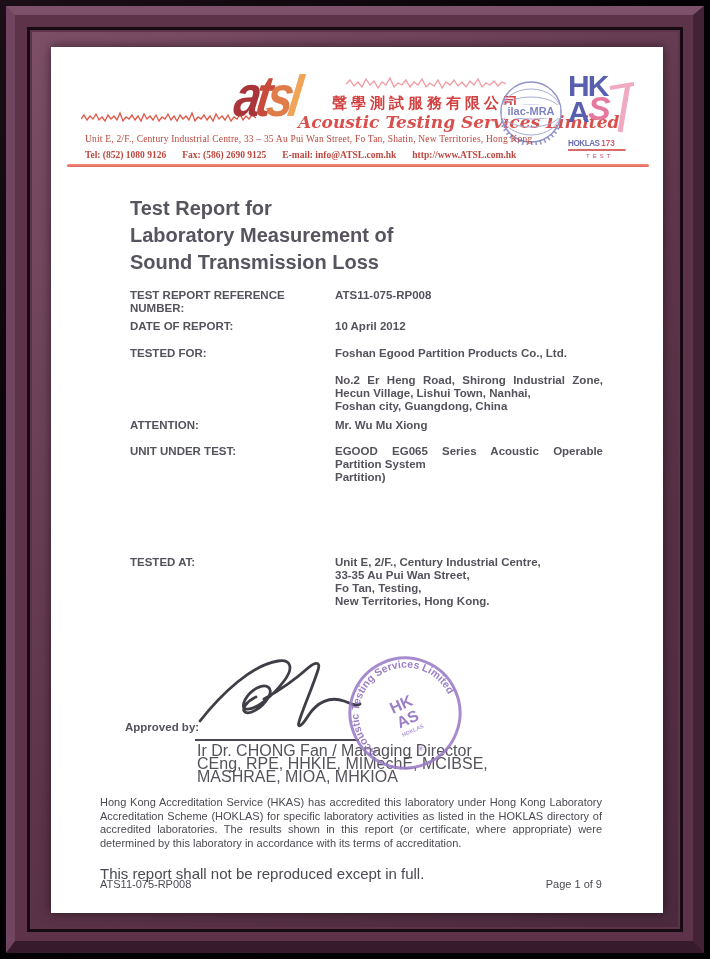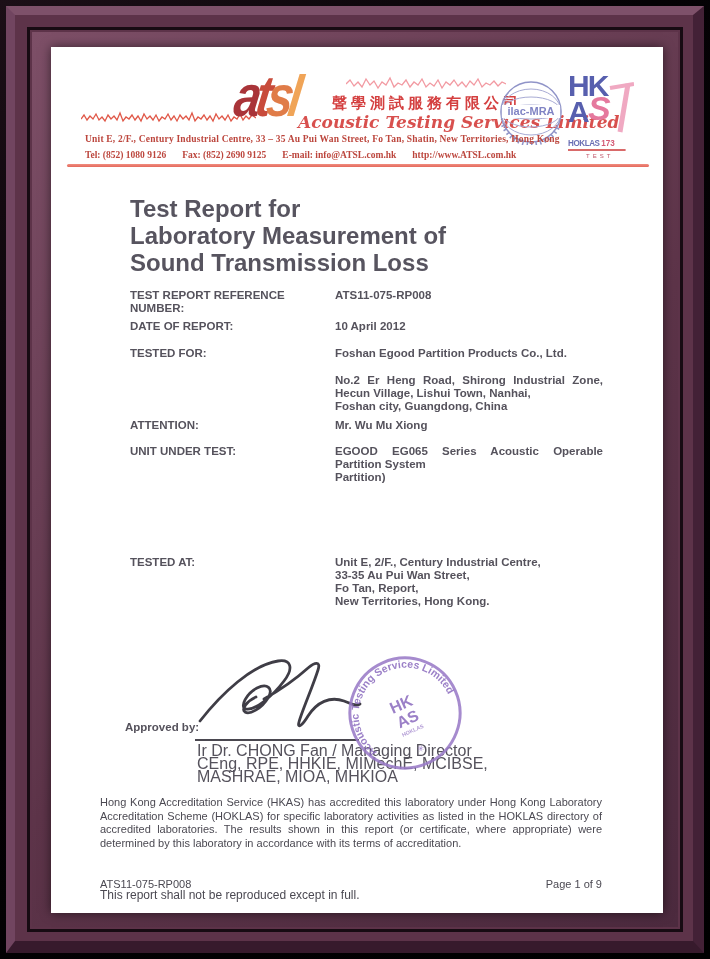"Unit E, 2/F., Century Industrial Centre, 33" .addr { font-weight: bold -> normal }
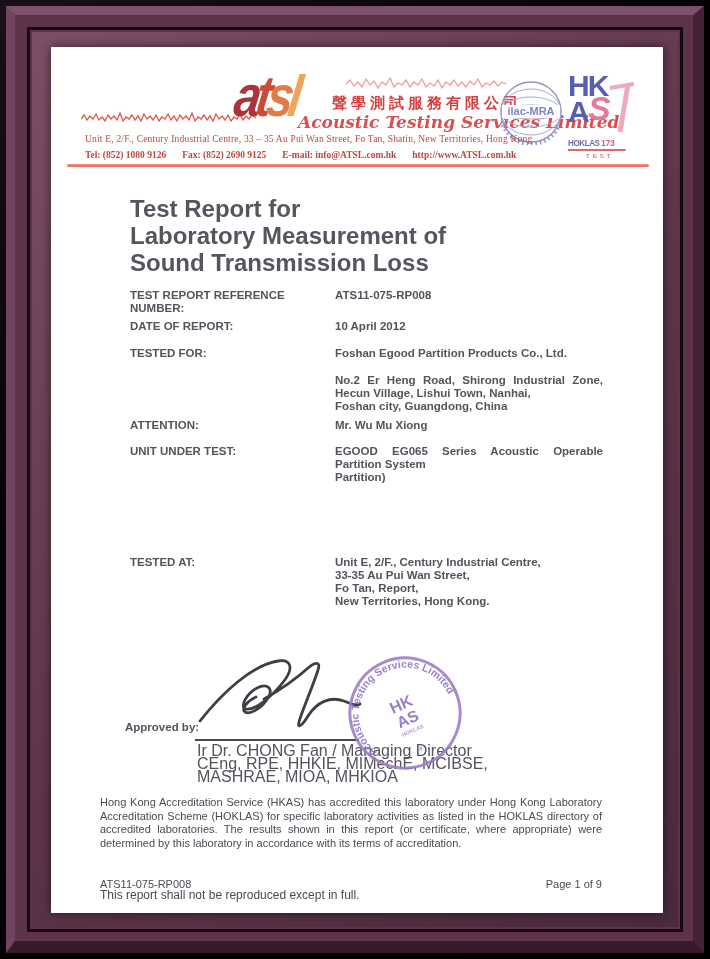"Fax: (852) 2690 9125" span { text: 852 -> 586 }
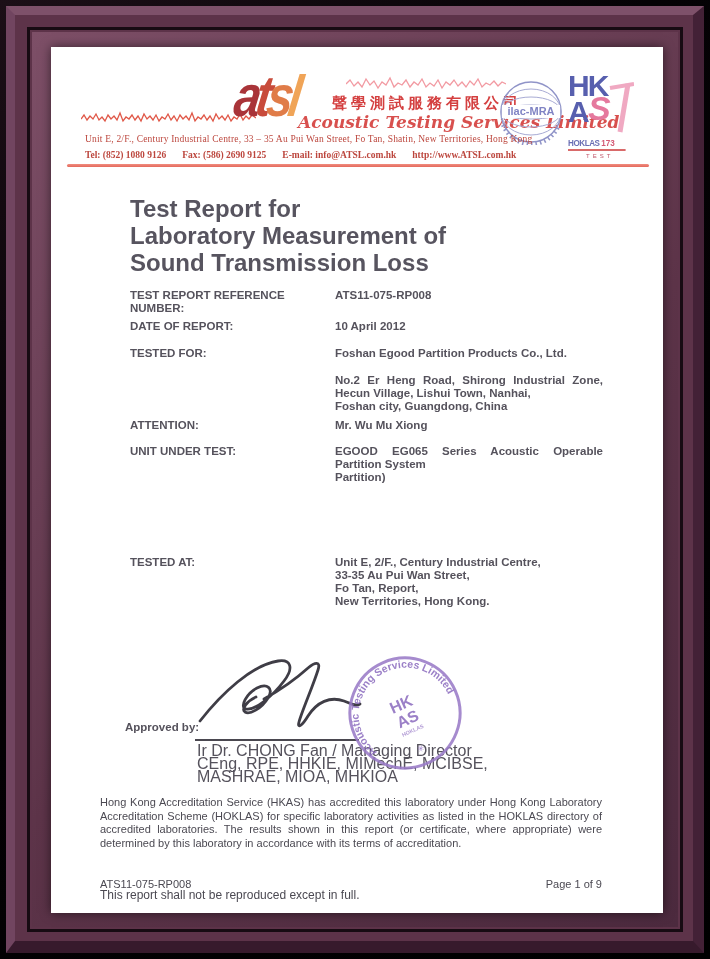"Test Report for" .title { font-size: 24px -> 20px }
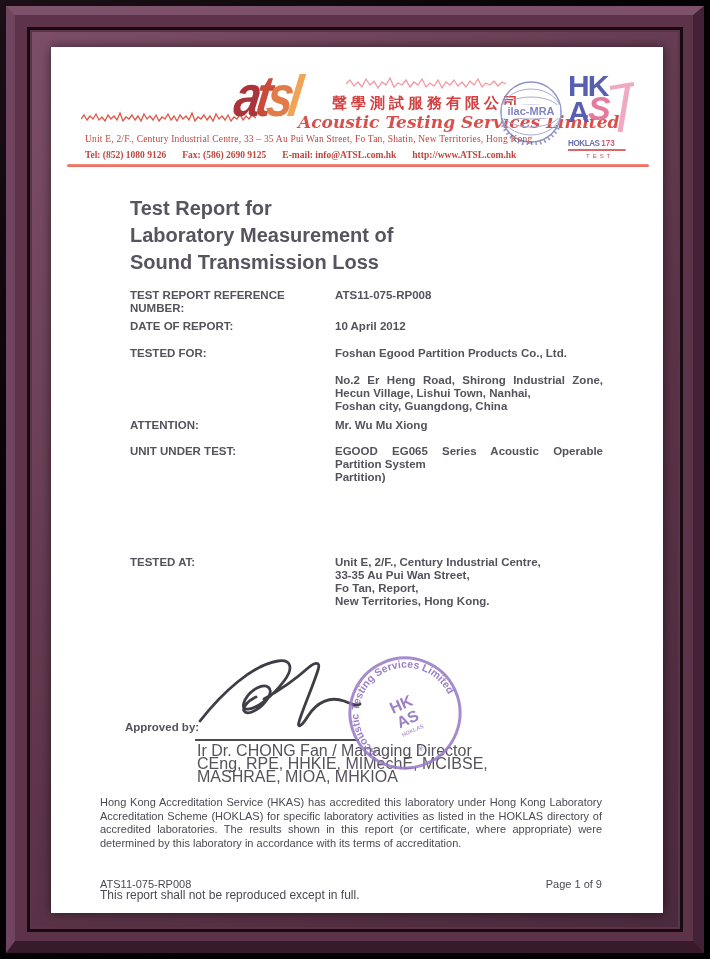"Fo Tan, Report," div { text: Report -> Testing }
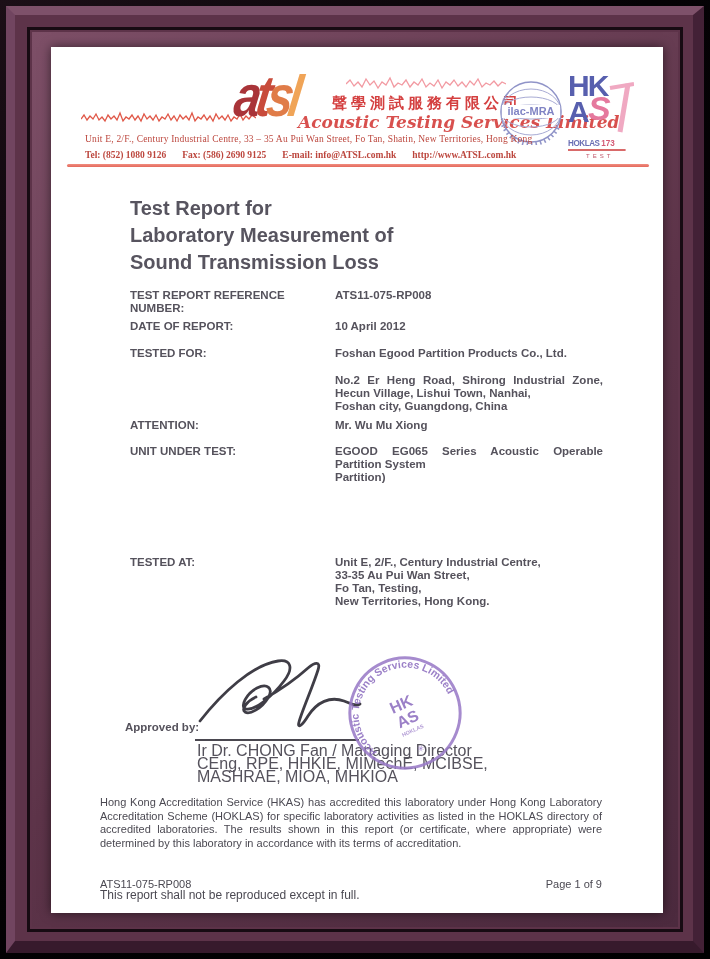"This report shall not be" .note { font-size: 12px -> 15px; top: 841px -> 818px }
